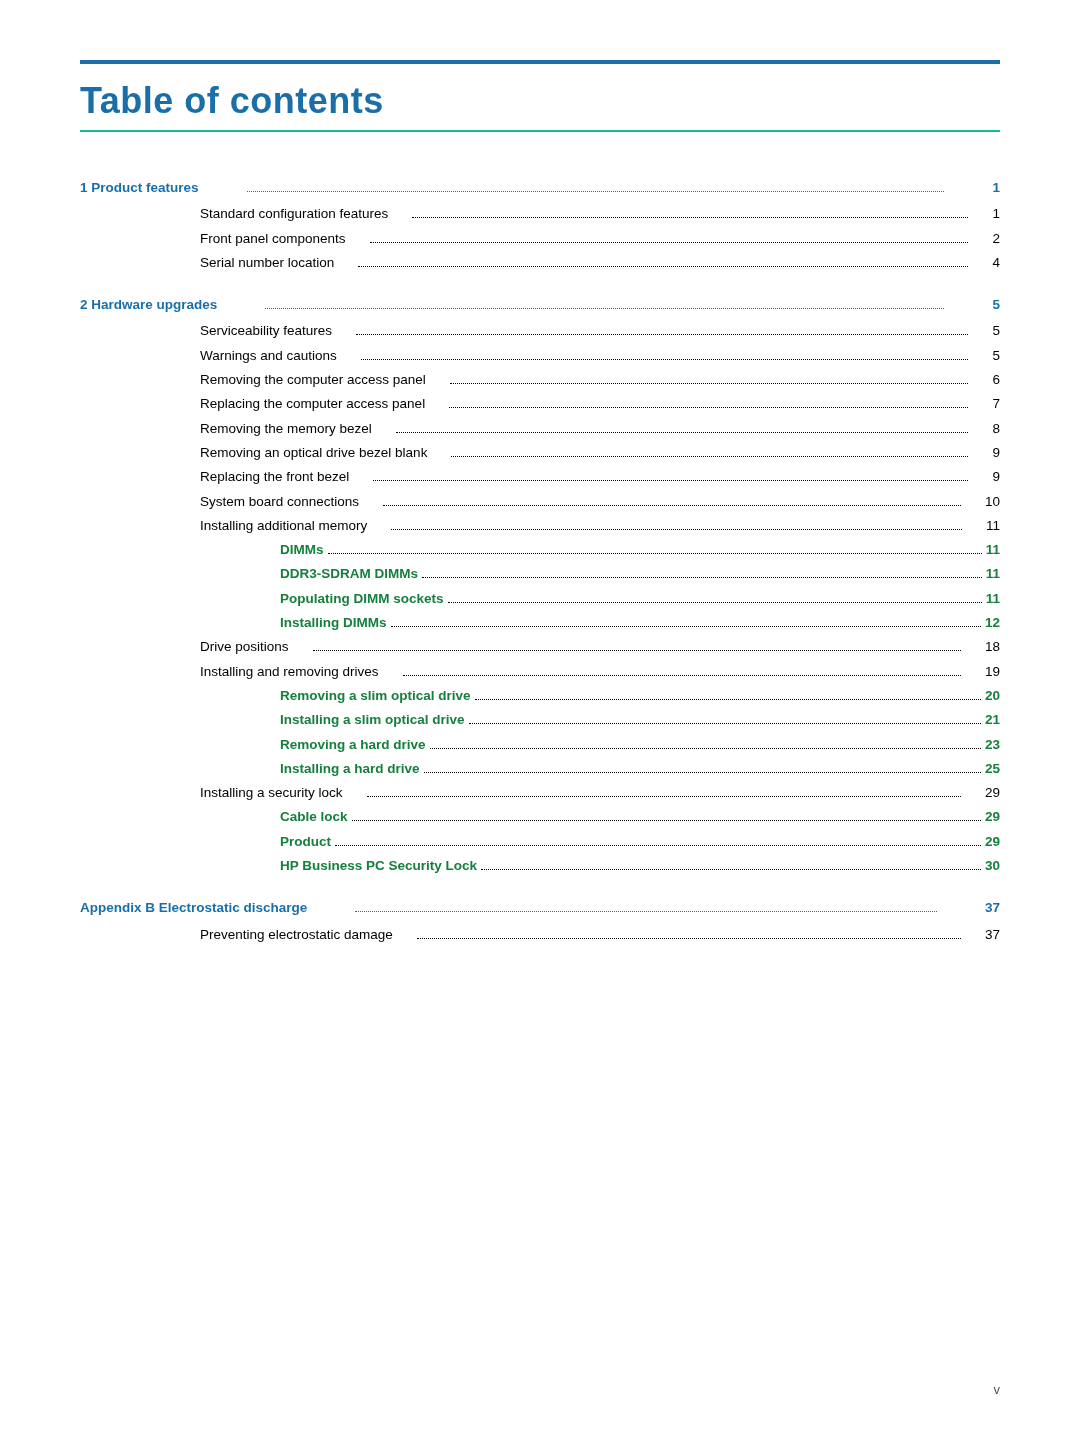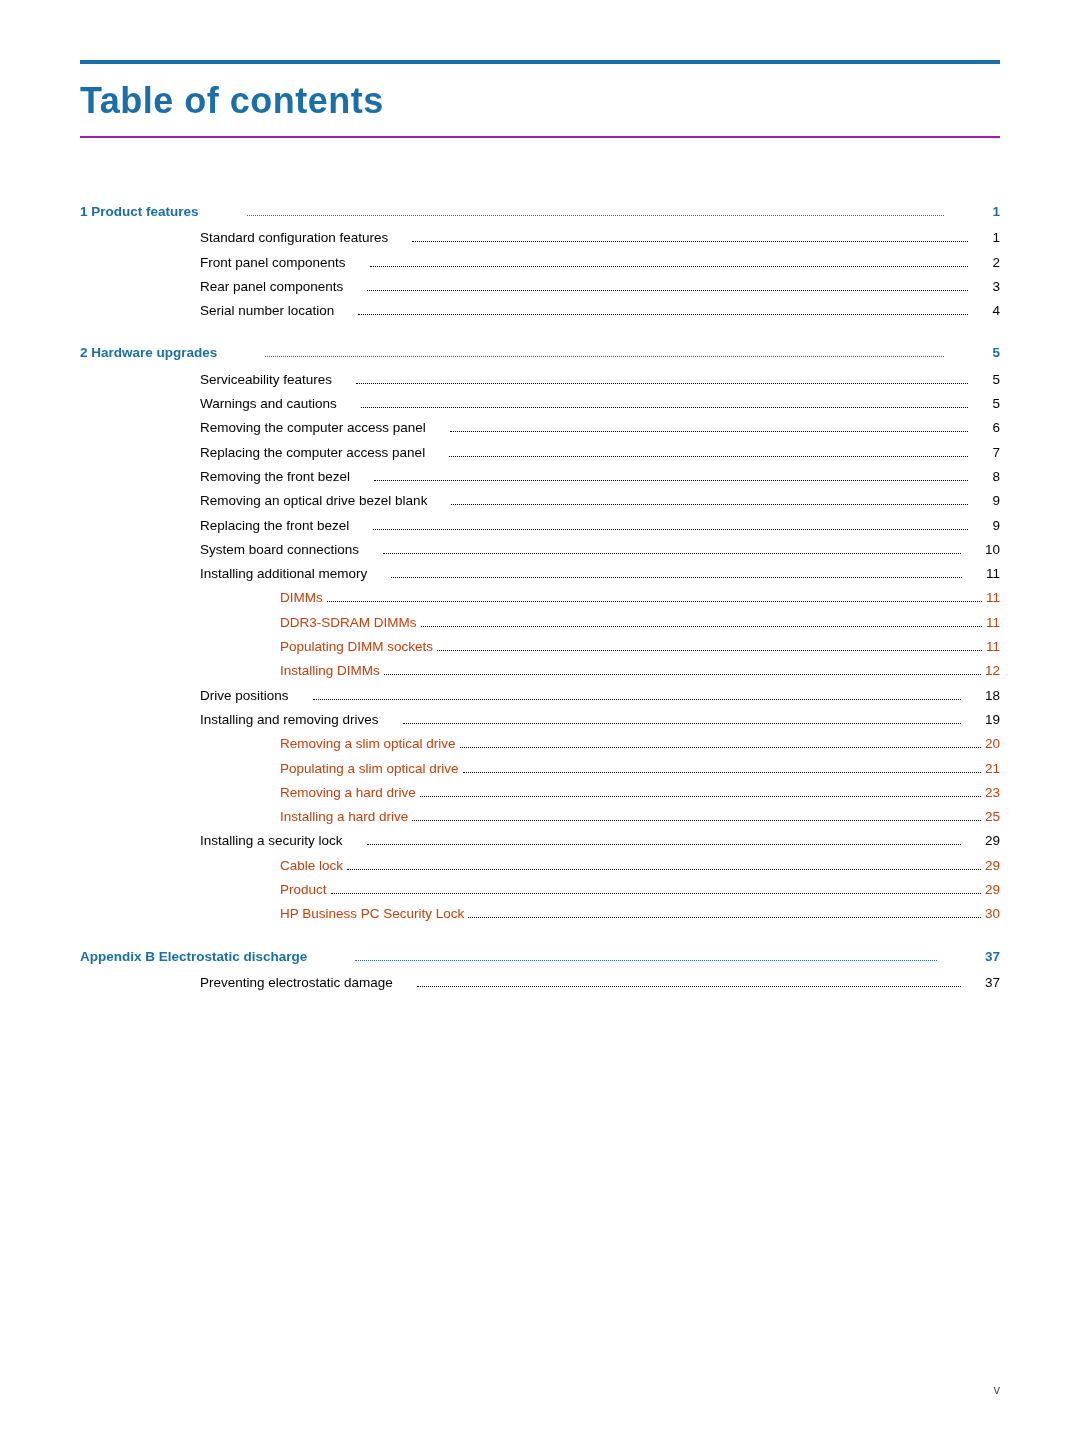"Table of contents" .title-section { border-bottom: 2px solid #a21caf -> 2px solid #14b8a6; margin-bottom: 62px -> 44px; padding-bottom: 14px -> 8px }
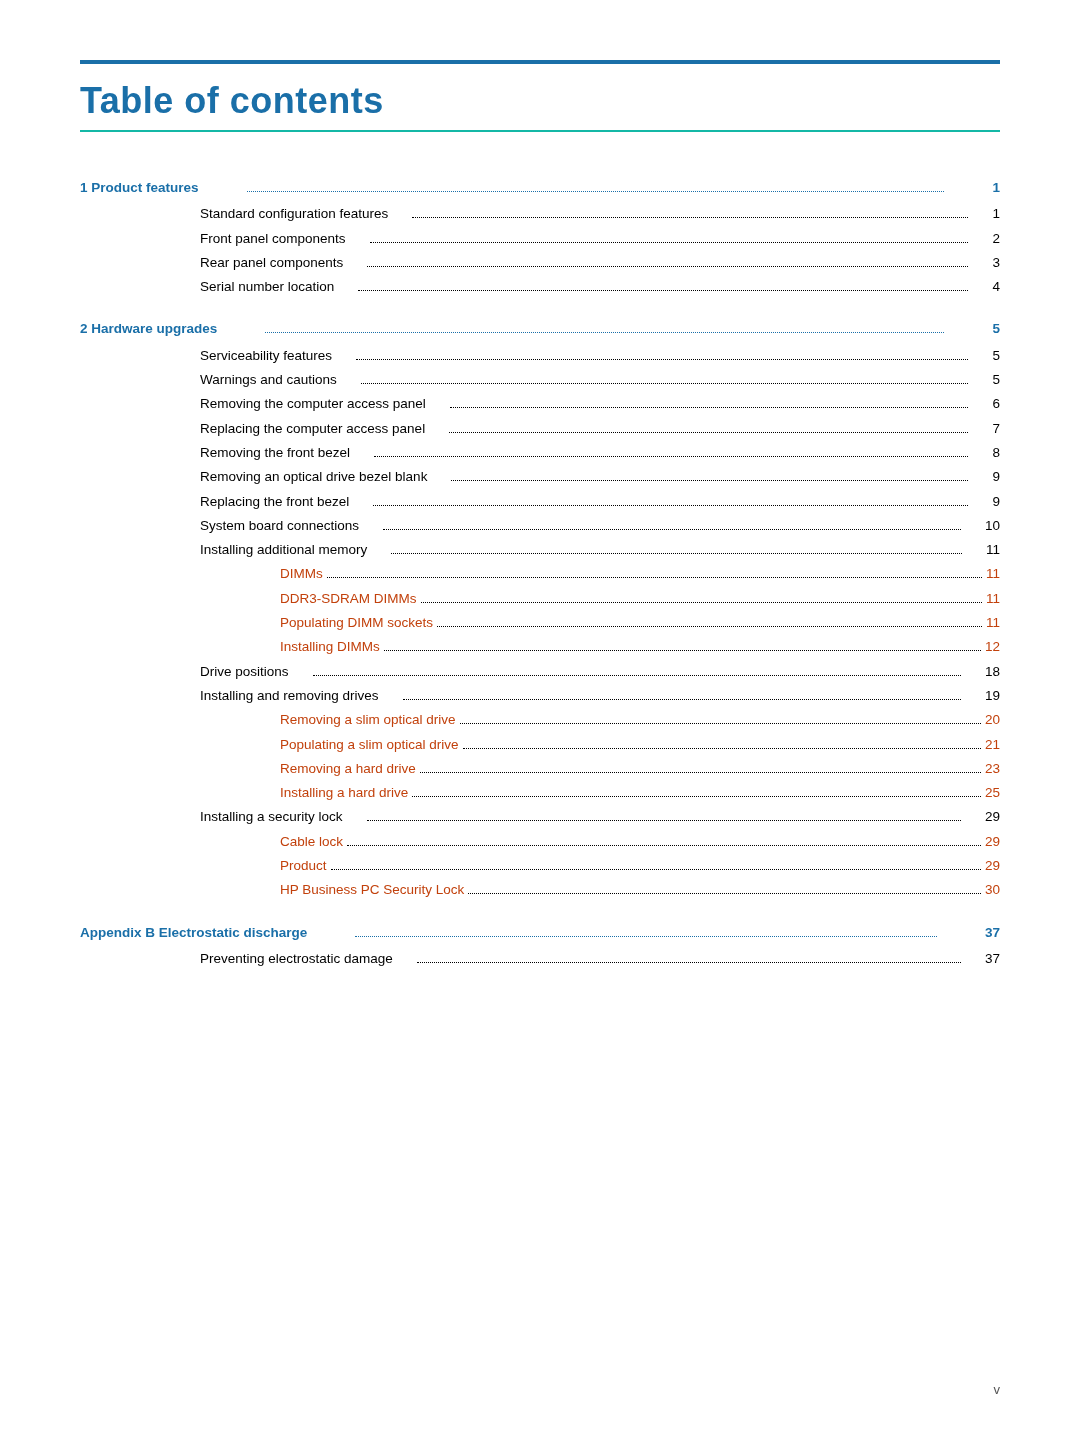"Rear panel components" div.toc-item { html: <div> <span>Rear panel components</span> <span></span> <span>3</span> </div> -> none }
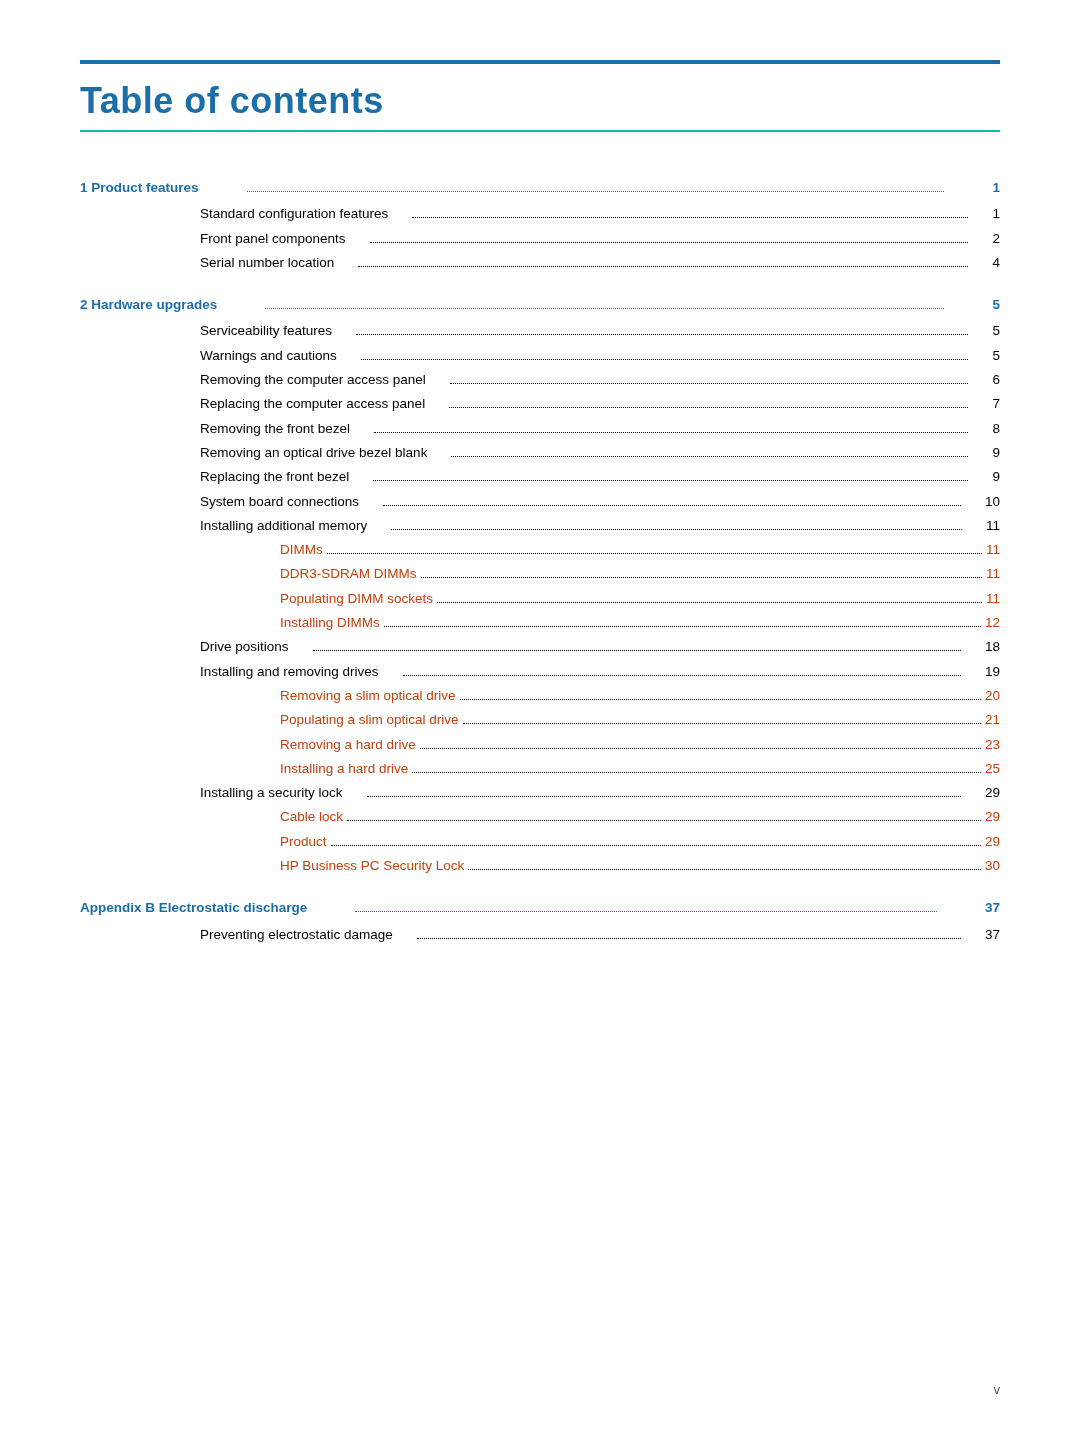"Removing the front bezel" span.toc-label { text: front -> memory }
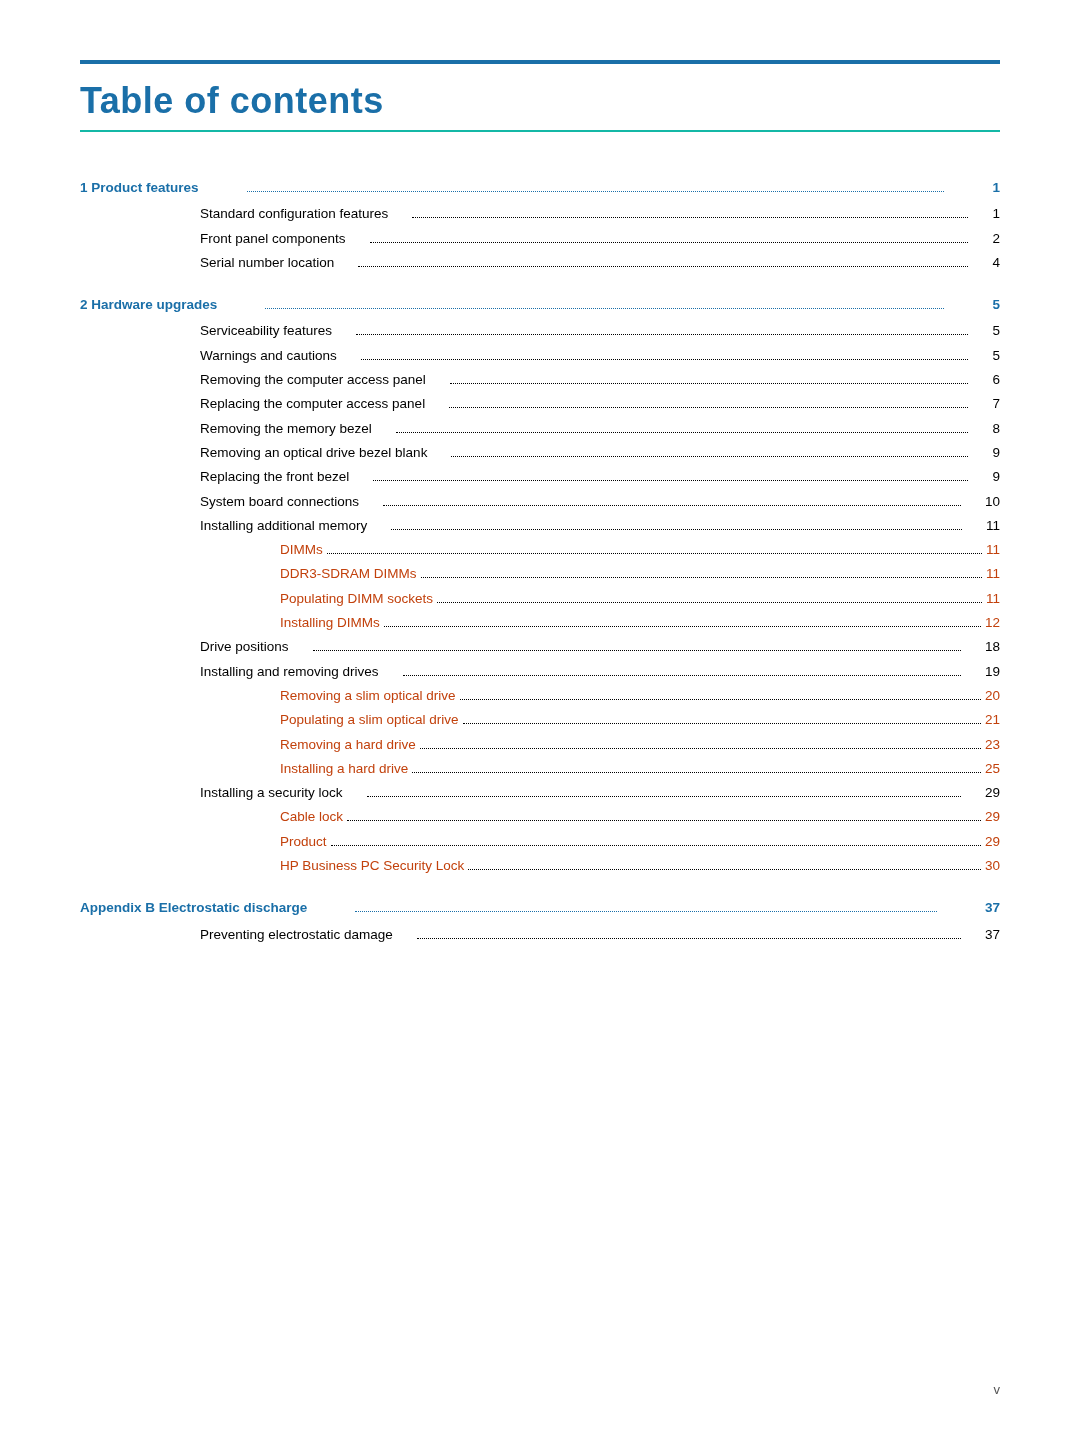"DIMMs" .toc-item.level-3 { color: #c2410c -> #15803d; font-weight: normal -> bold }
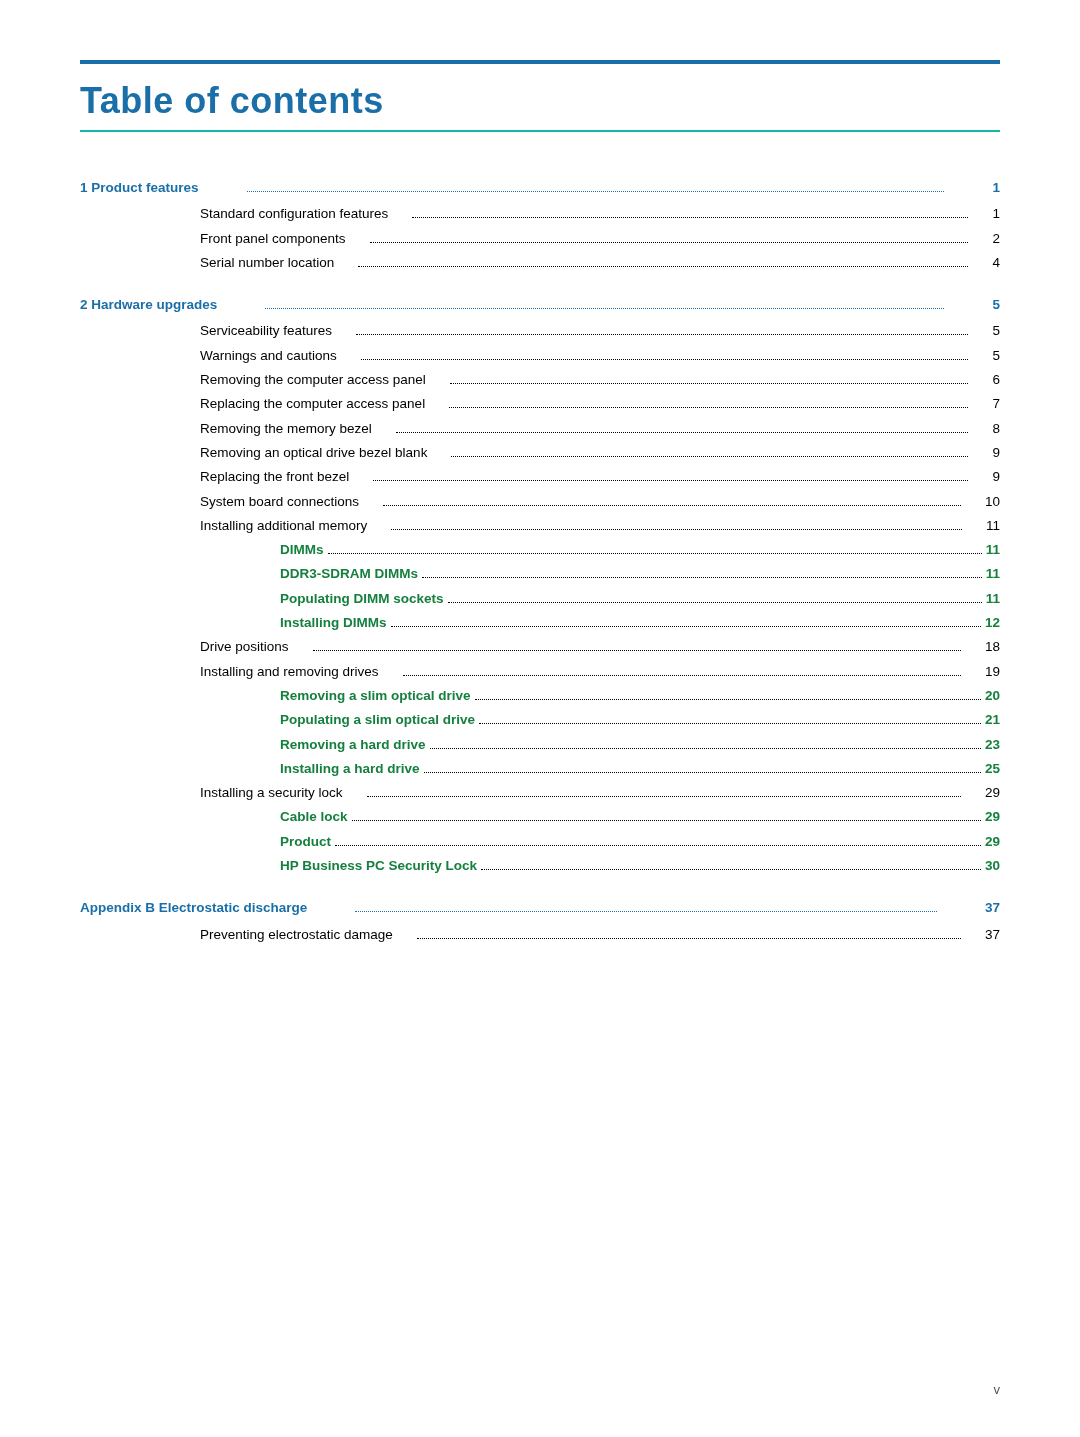"Populating a slim optical drive" span.toc-label { text: Populating -> Installing }
